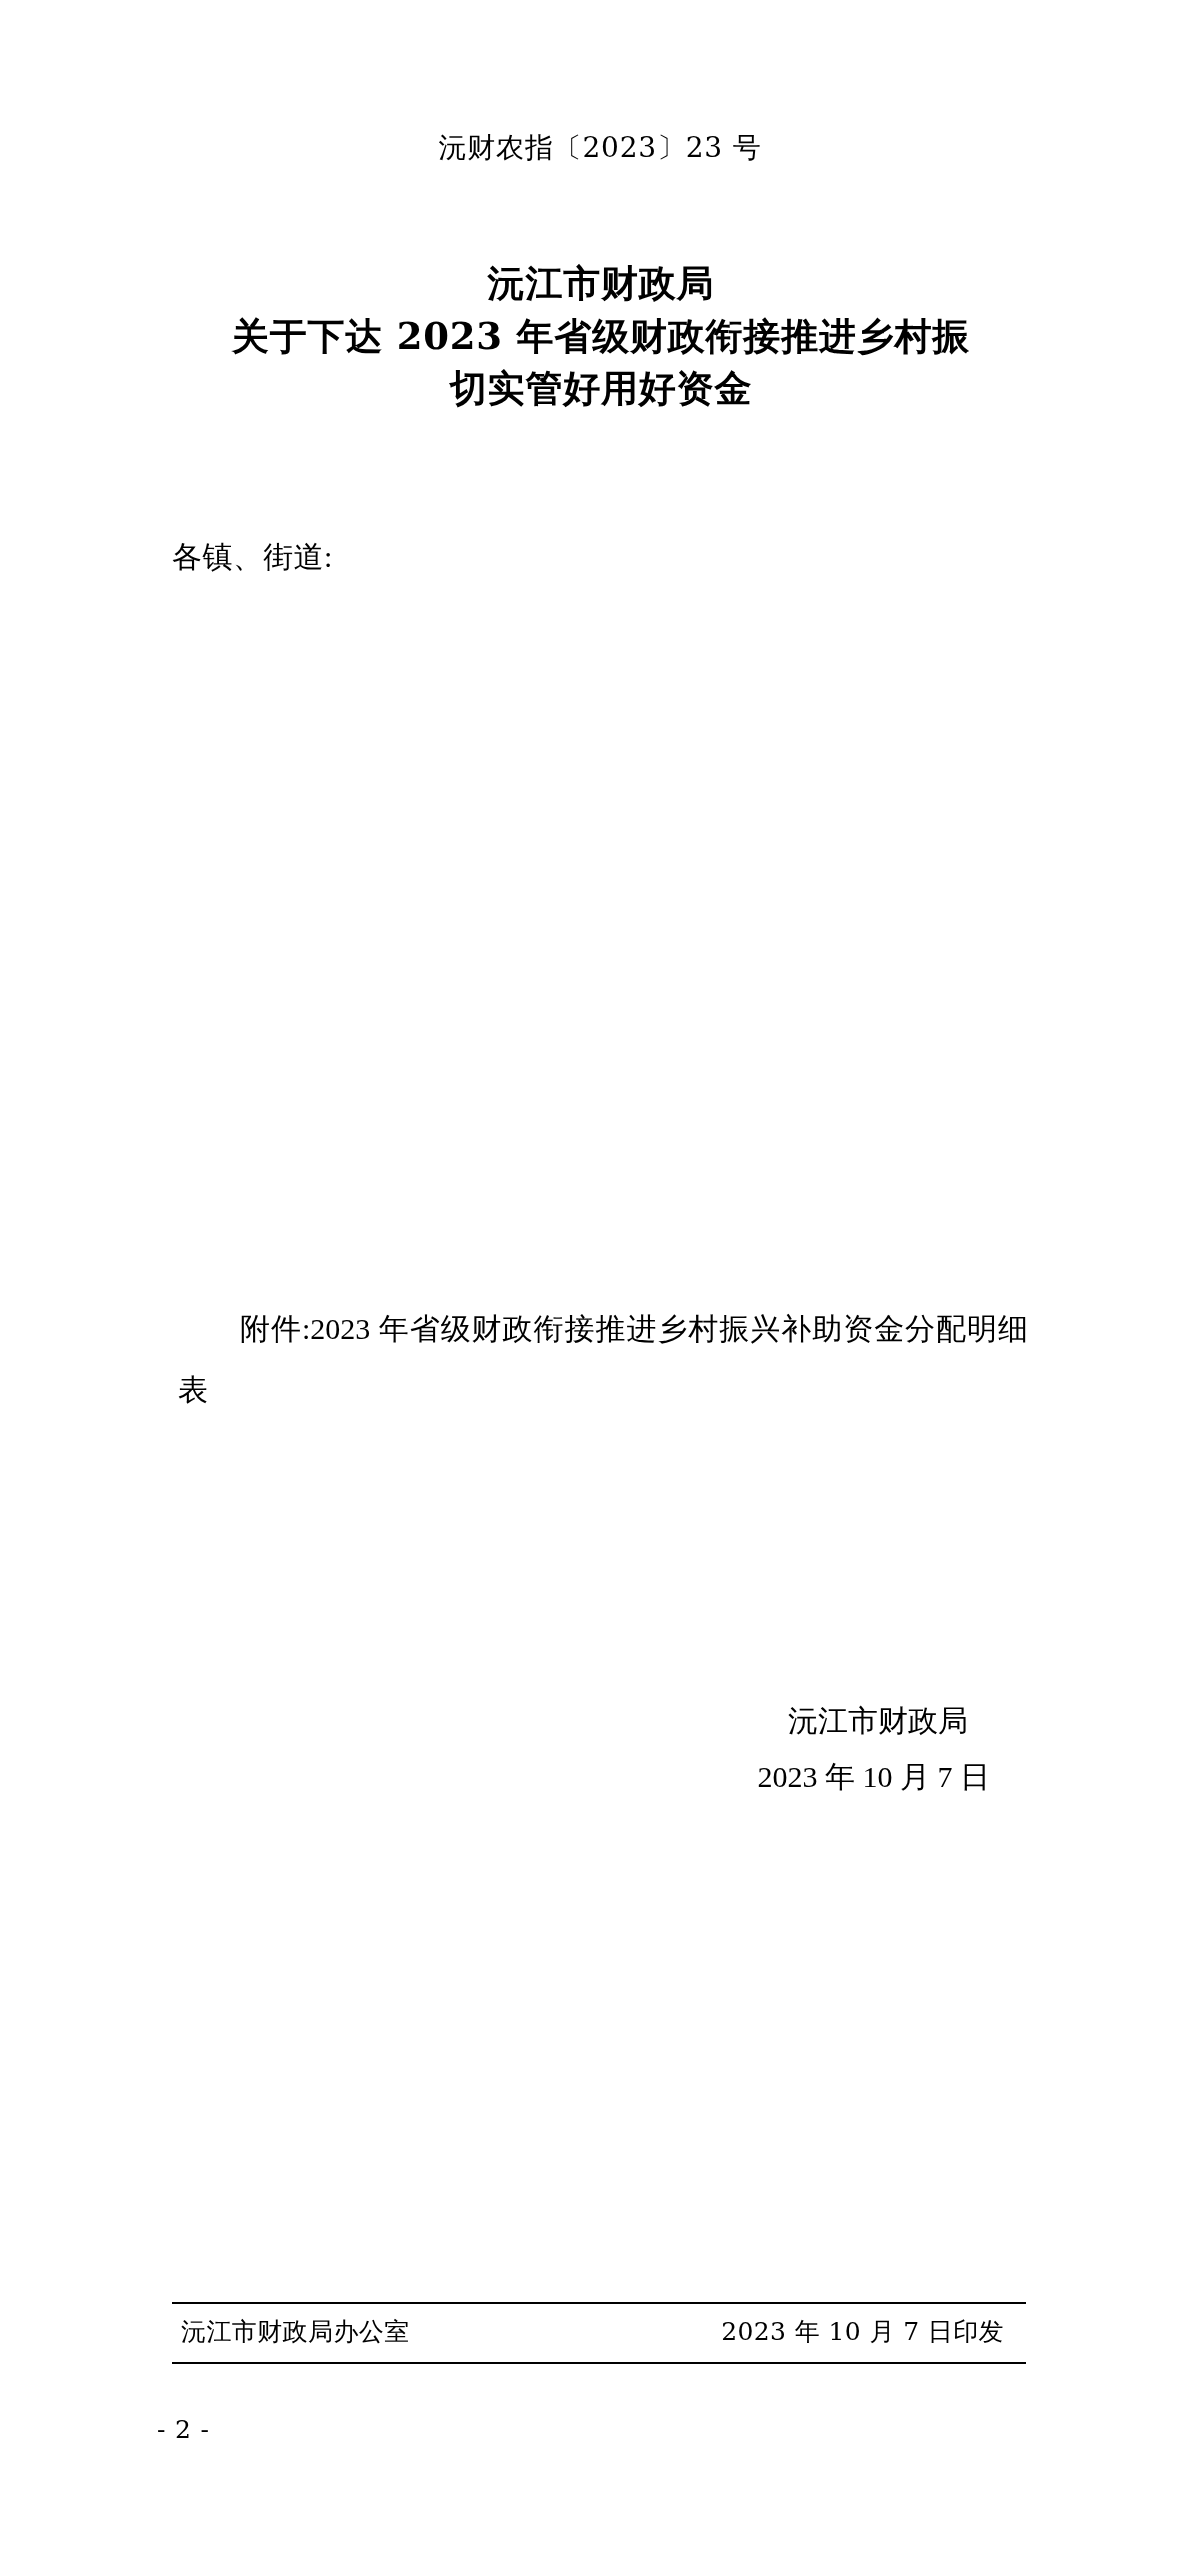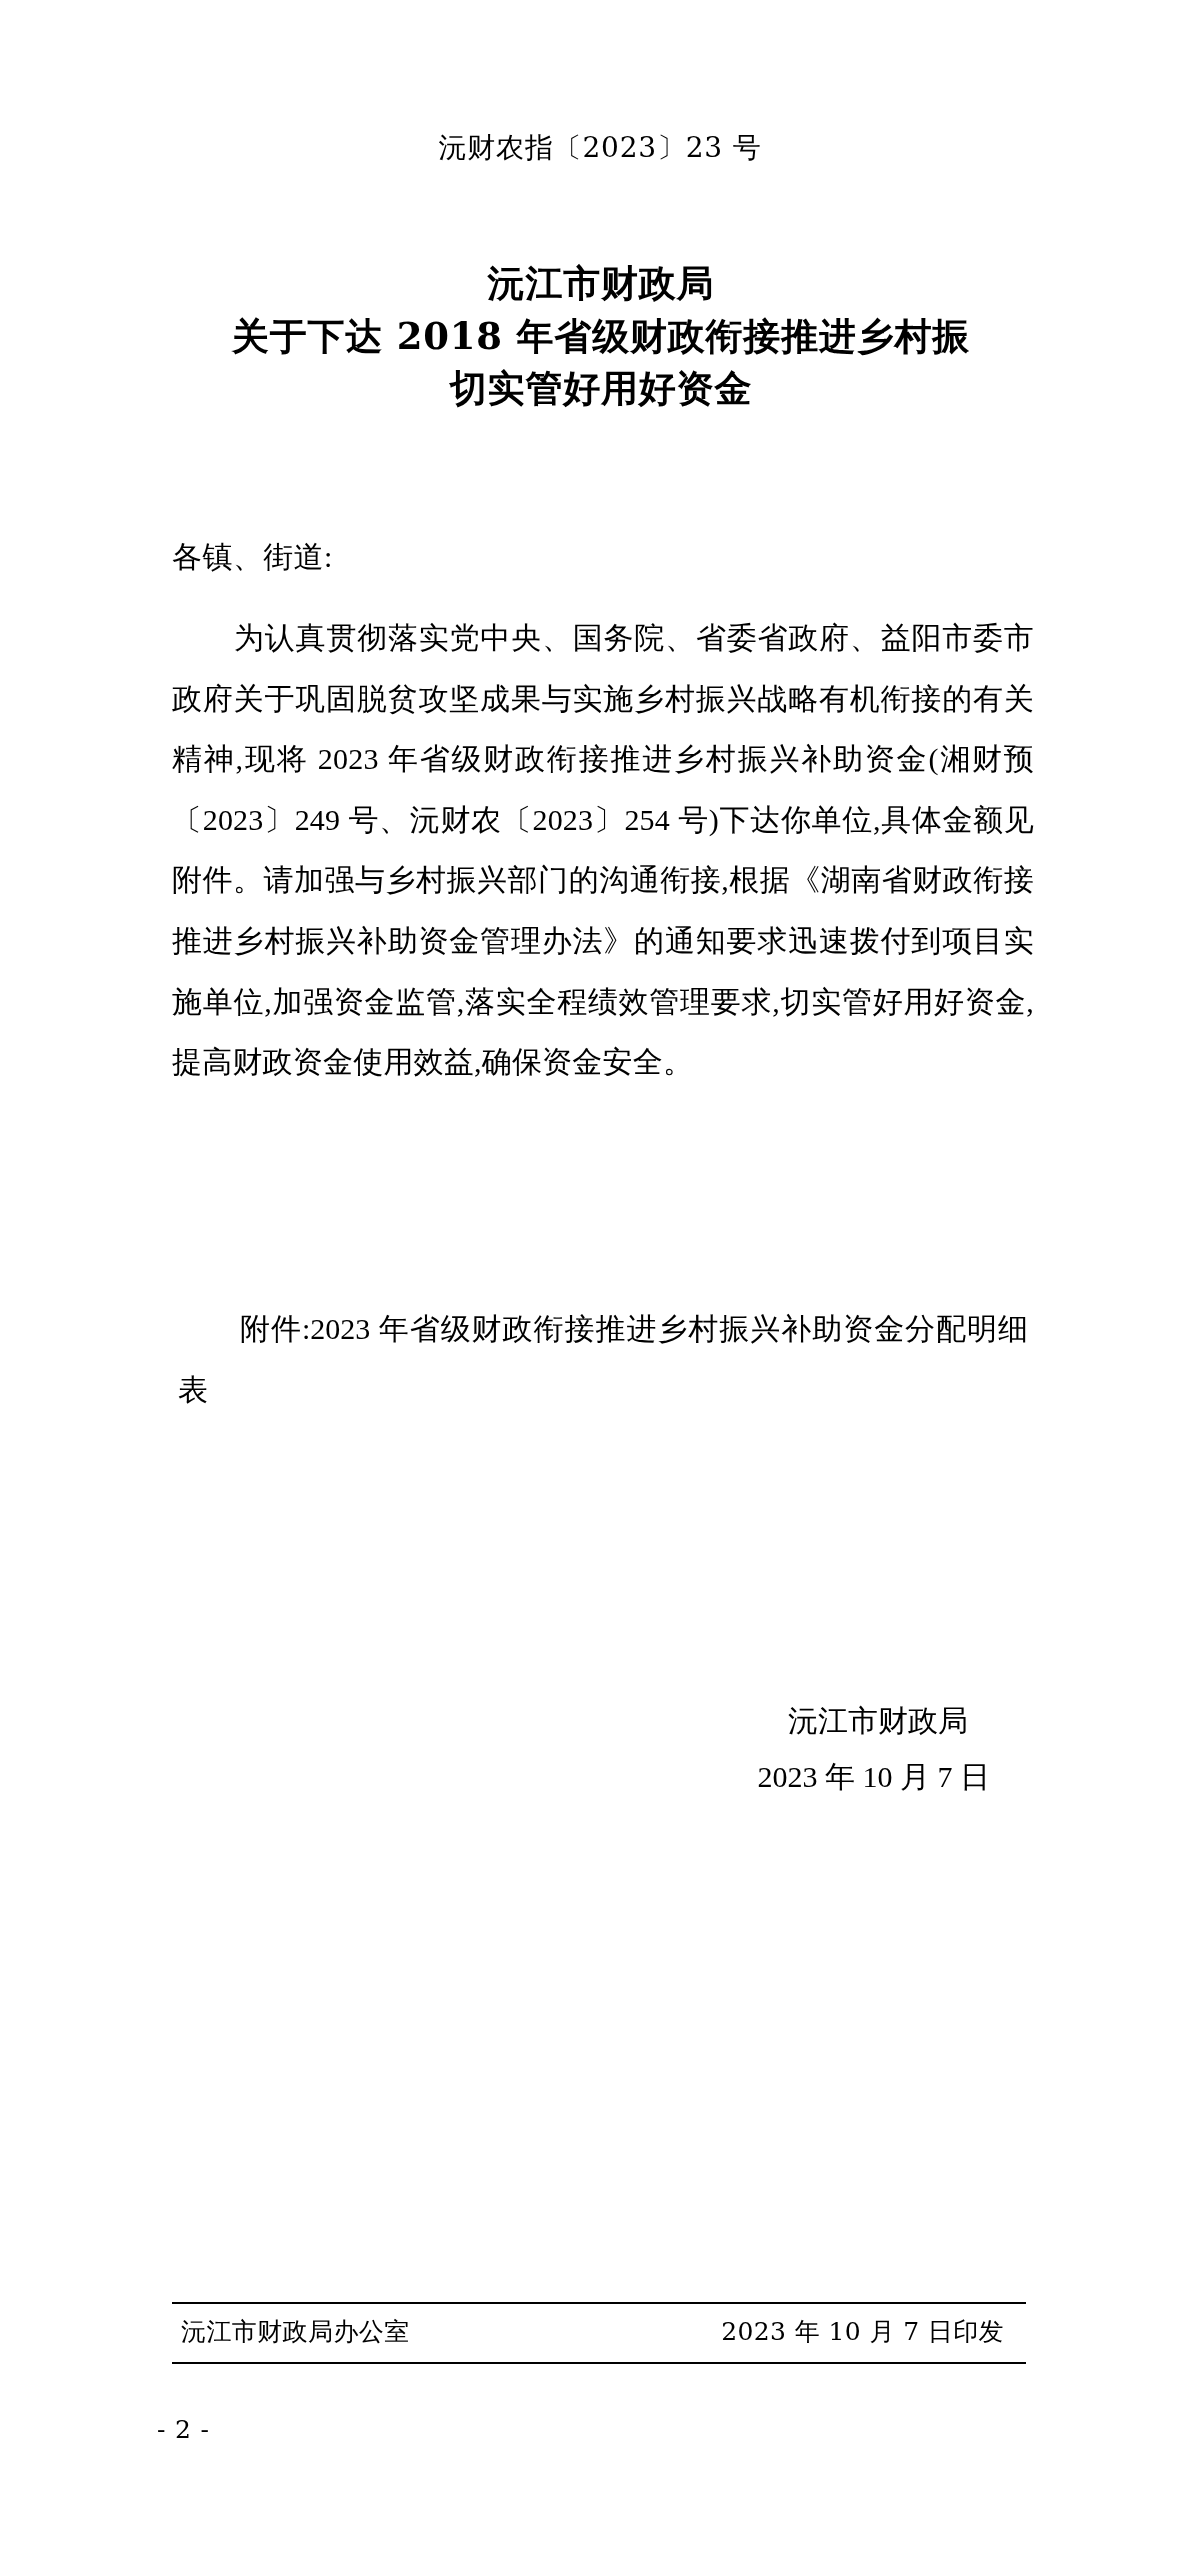"关于下达 2018 年省级财政衔接推进乡村振" span.title-line { text: 2018 -> 2023 }
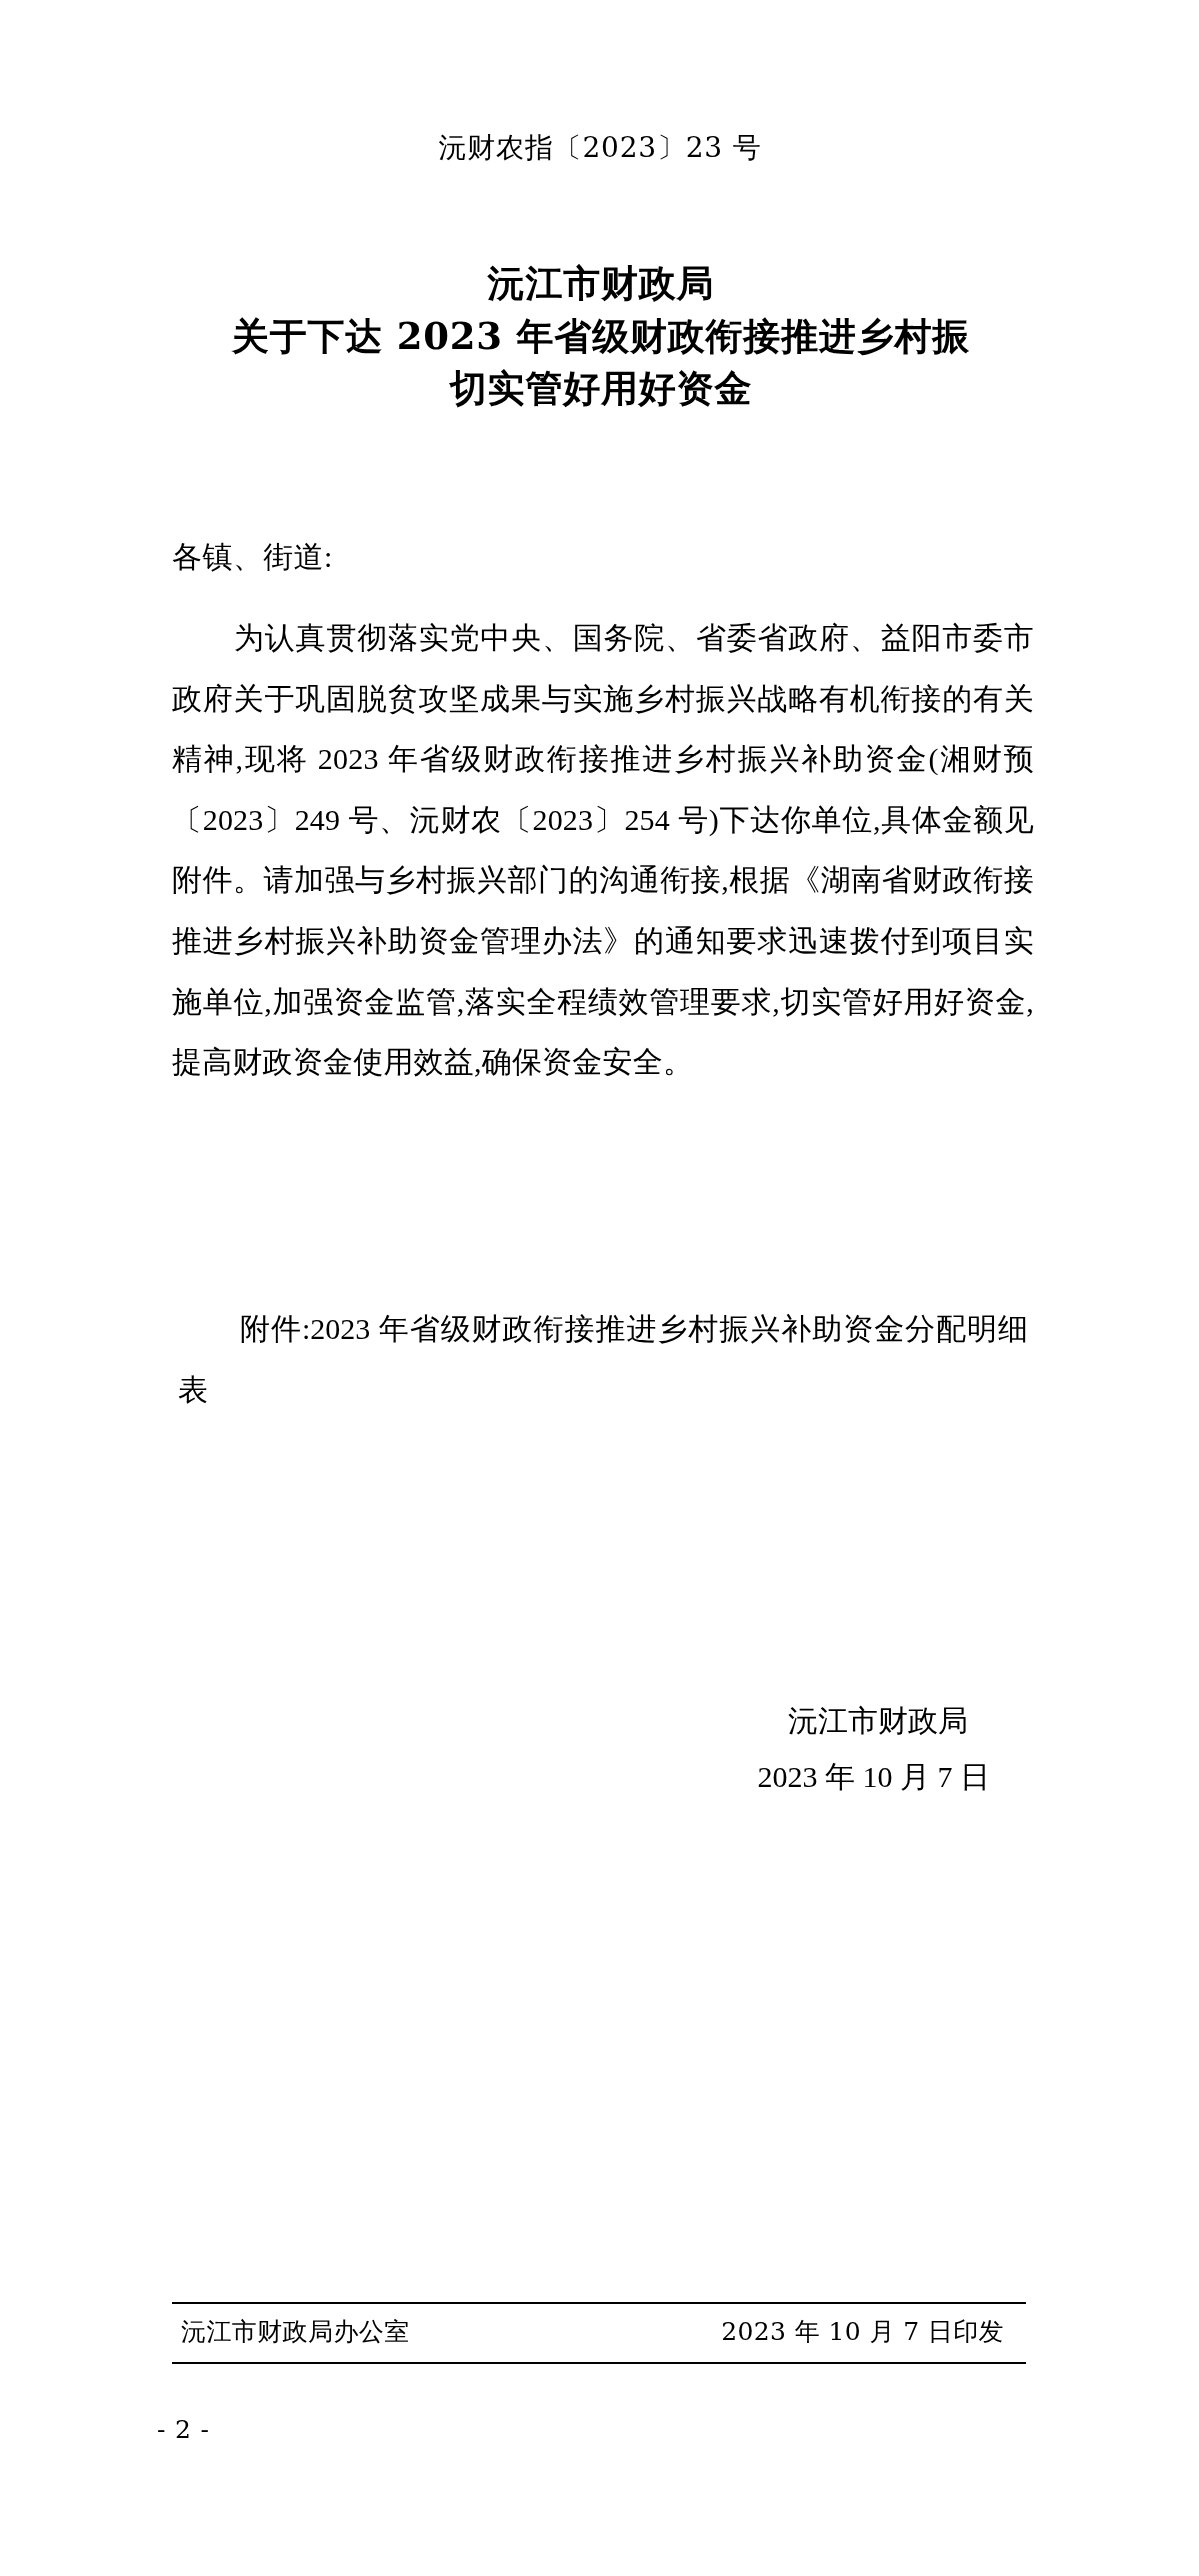"为认真贯彻落实党中央、国务院、省委省政府、益阳市委市政府关于巩固脱贫攻坚成果与实" div.body-text { html: <div> <p>为认真贯彻落实党中央、国务院、省委省政府、益阳市委市政府关于巩固脱贫攻坚成果与实施乡村振兴战略有机衔接的有关精神,现将 2023 年省级财政衔接推进乡村振兴补助资金(湘财预〔2023〕249 号、沅财农〔2023〕254 号)下达你单位,具体金额见附件。请加强与乡村振兴部门的沟通衔接,根据《湖南省财政衔接推进乡村振兴补助资金管理办法》的通知要求迅速拨付到项目实施单位,加强资金监管,落实全程绩效管理要求,切实管好用好资金,提高财政资金使用效益,确保资金安全。</p> </div> -> none }
